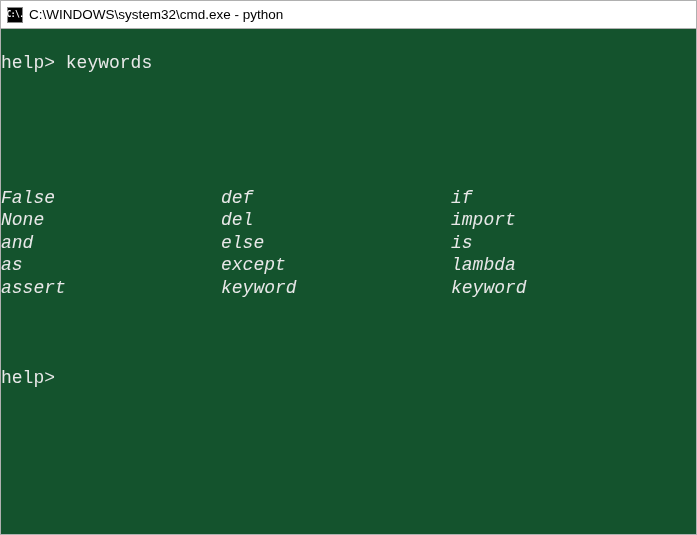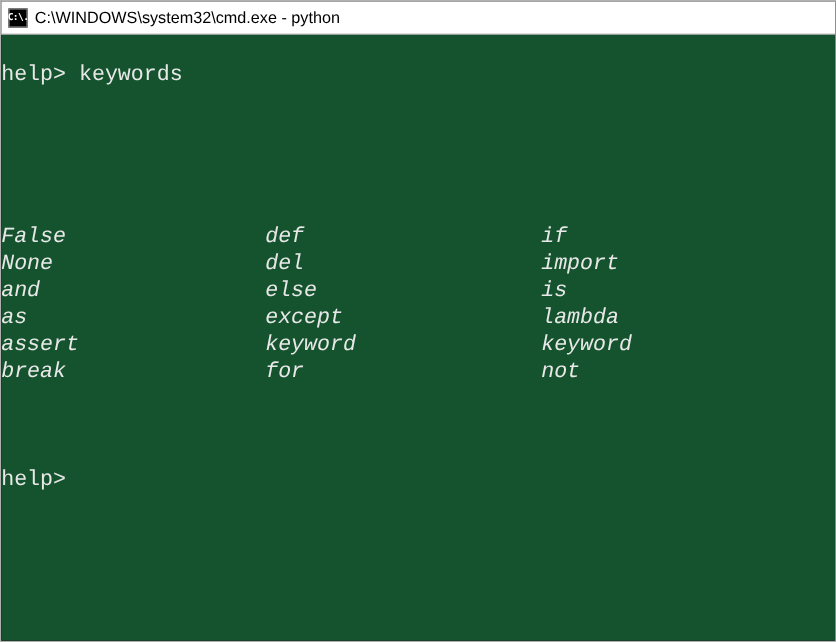"break" div.keyword-row { html: <div><span>break</span><span>for</span><span>not</span></div> -> none }
